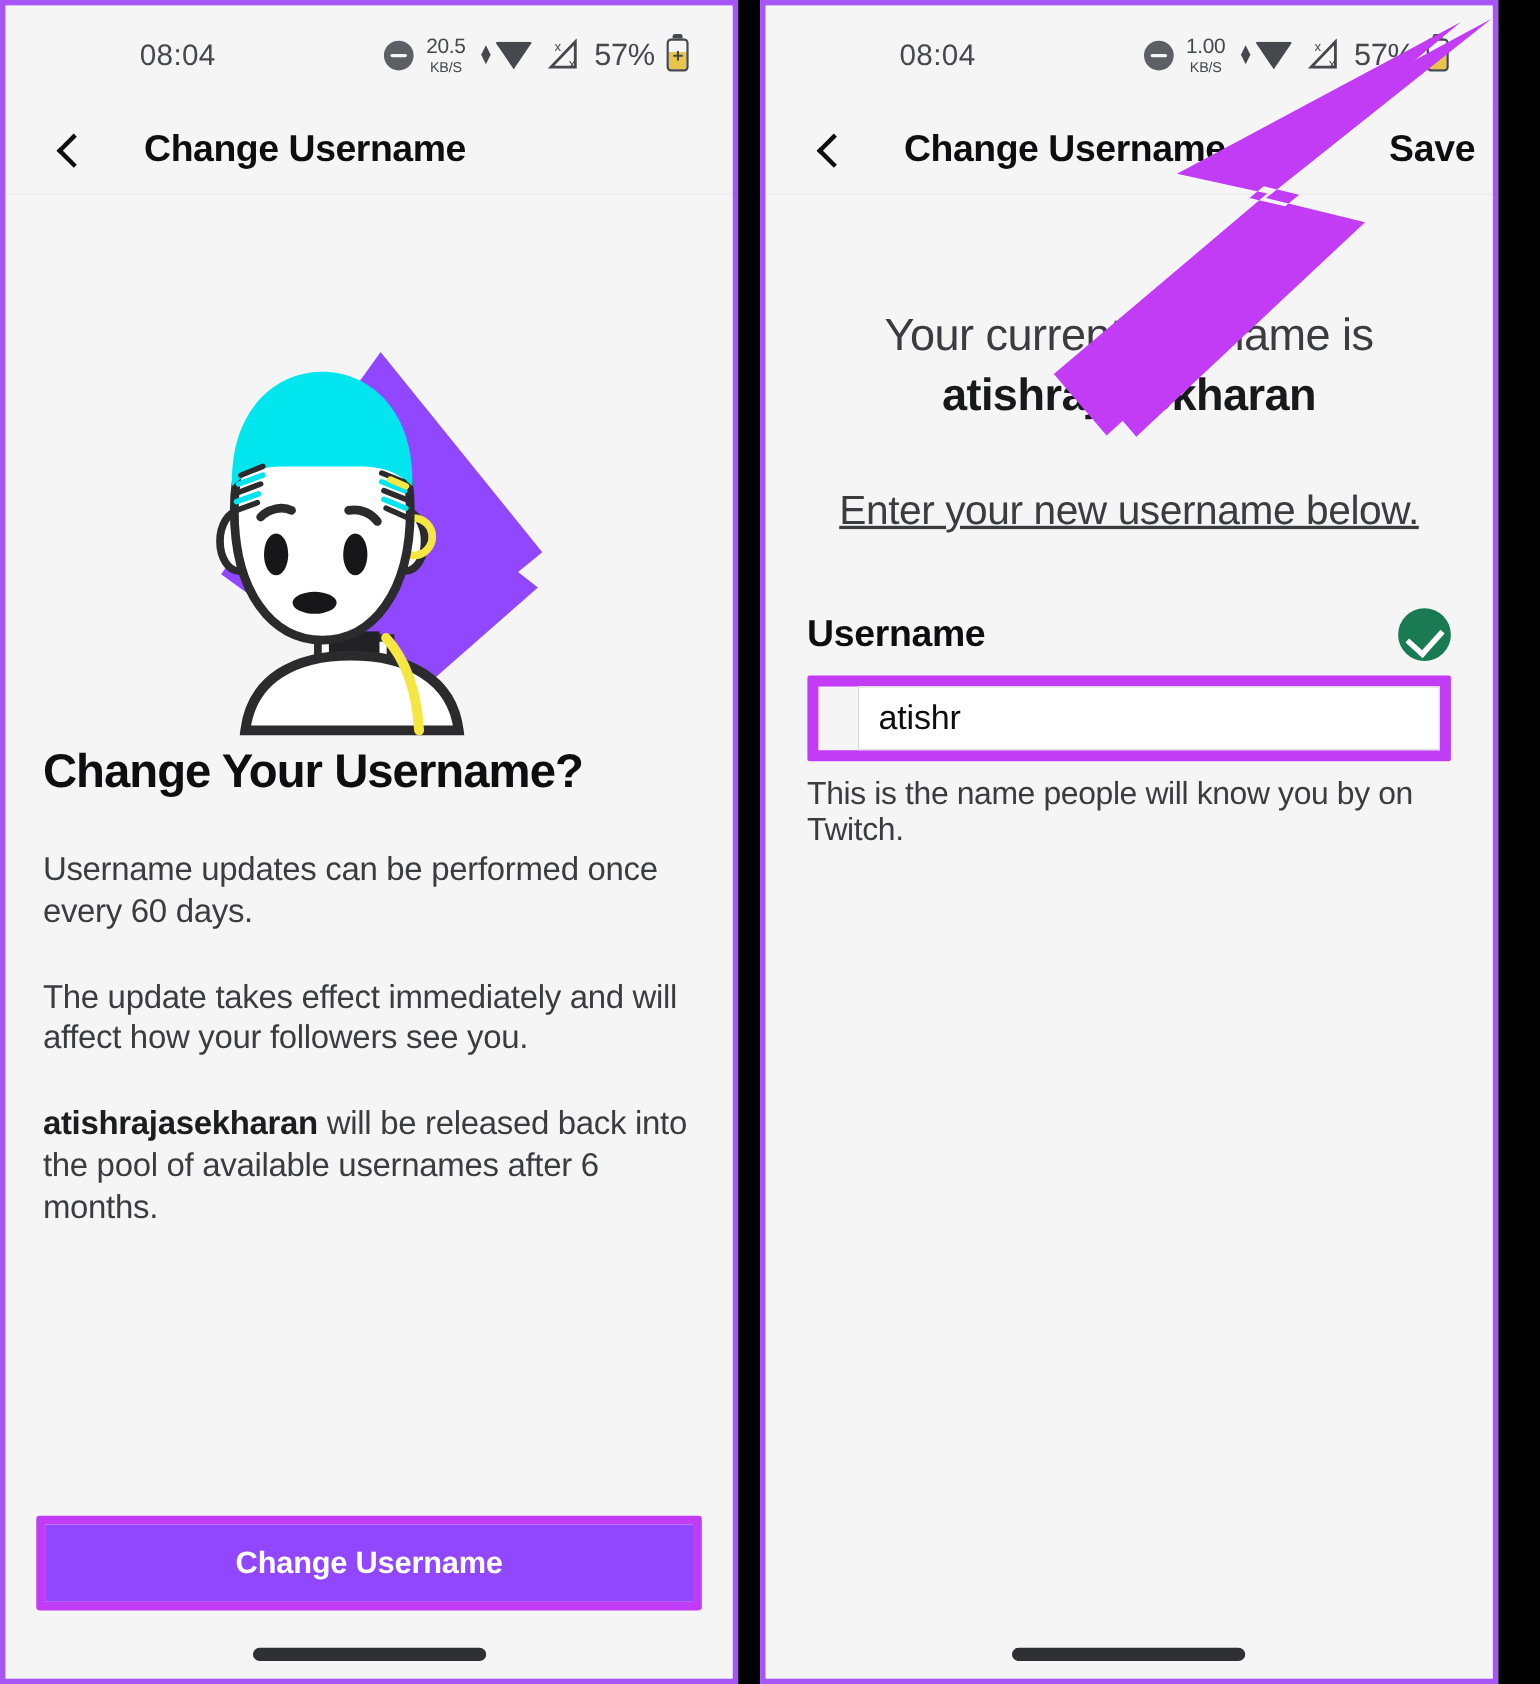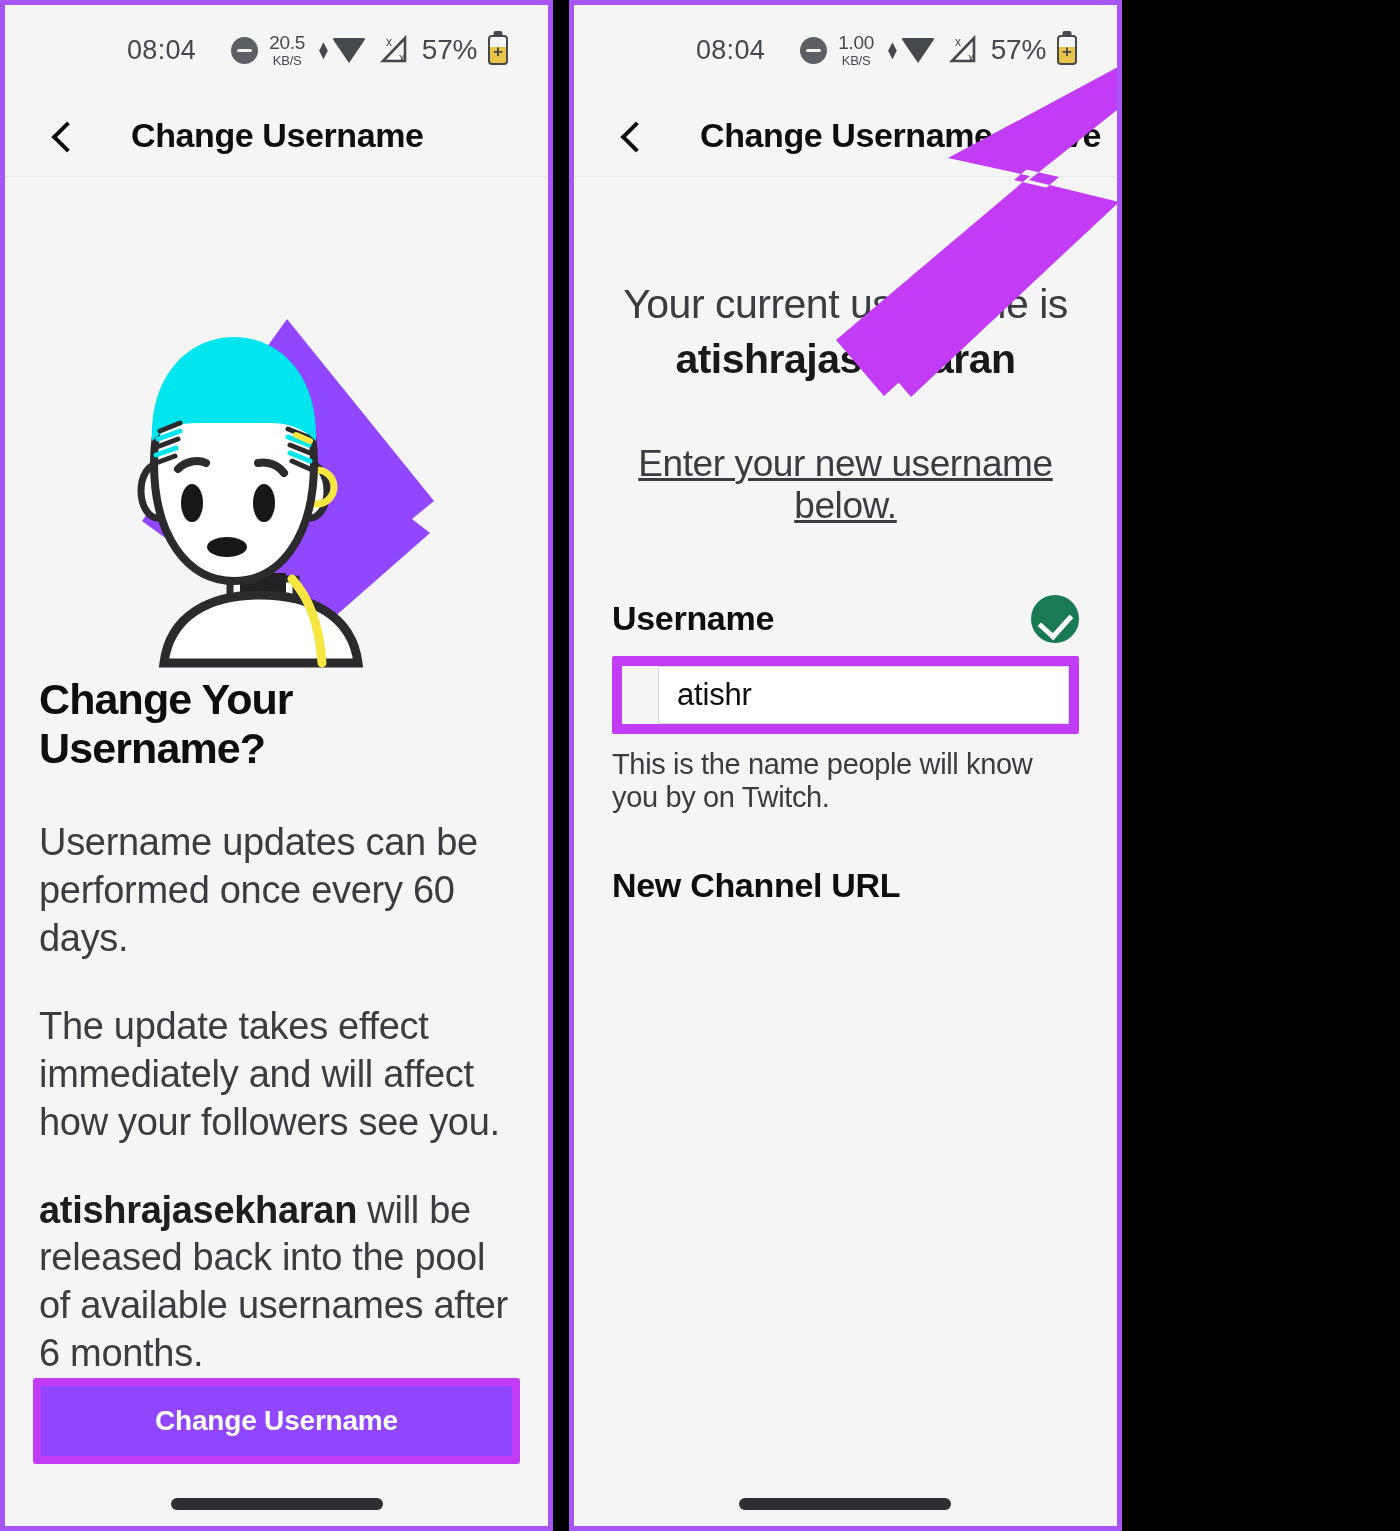"08:04" .stage { width: 1122px -> 1362px }
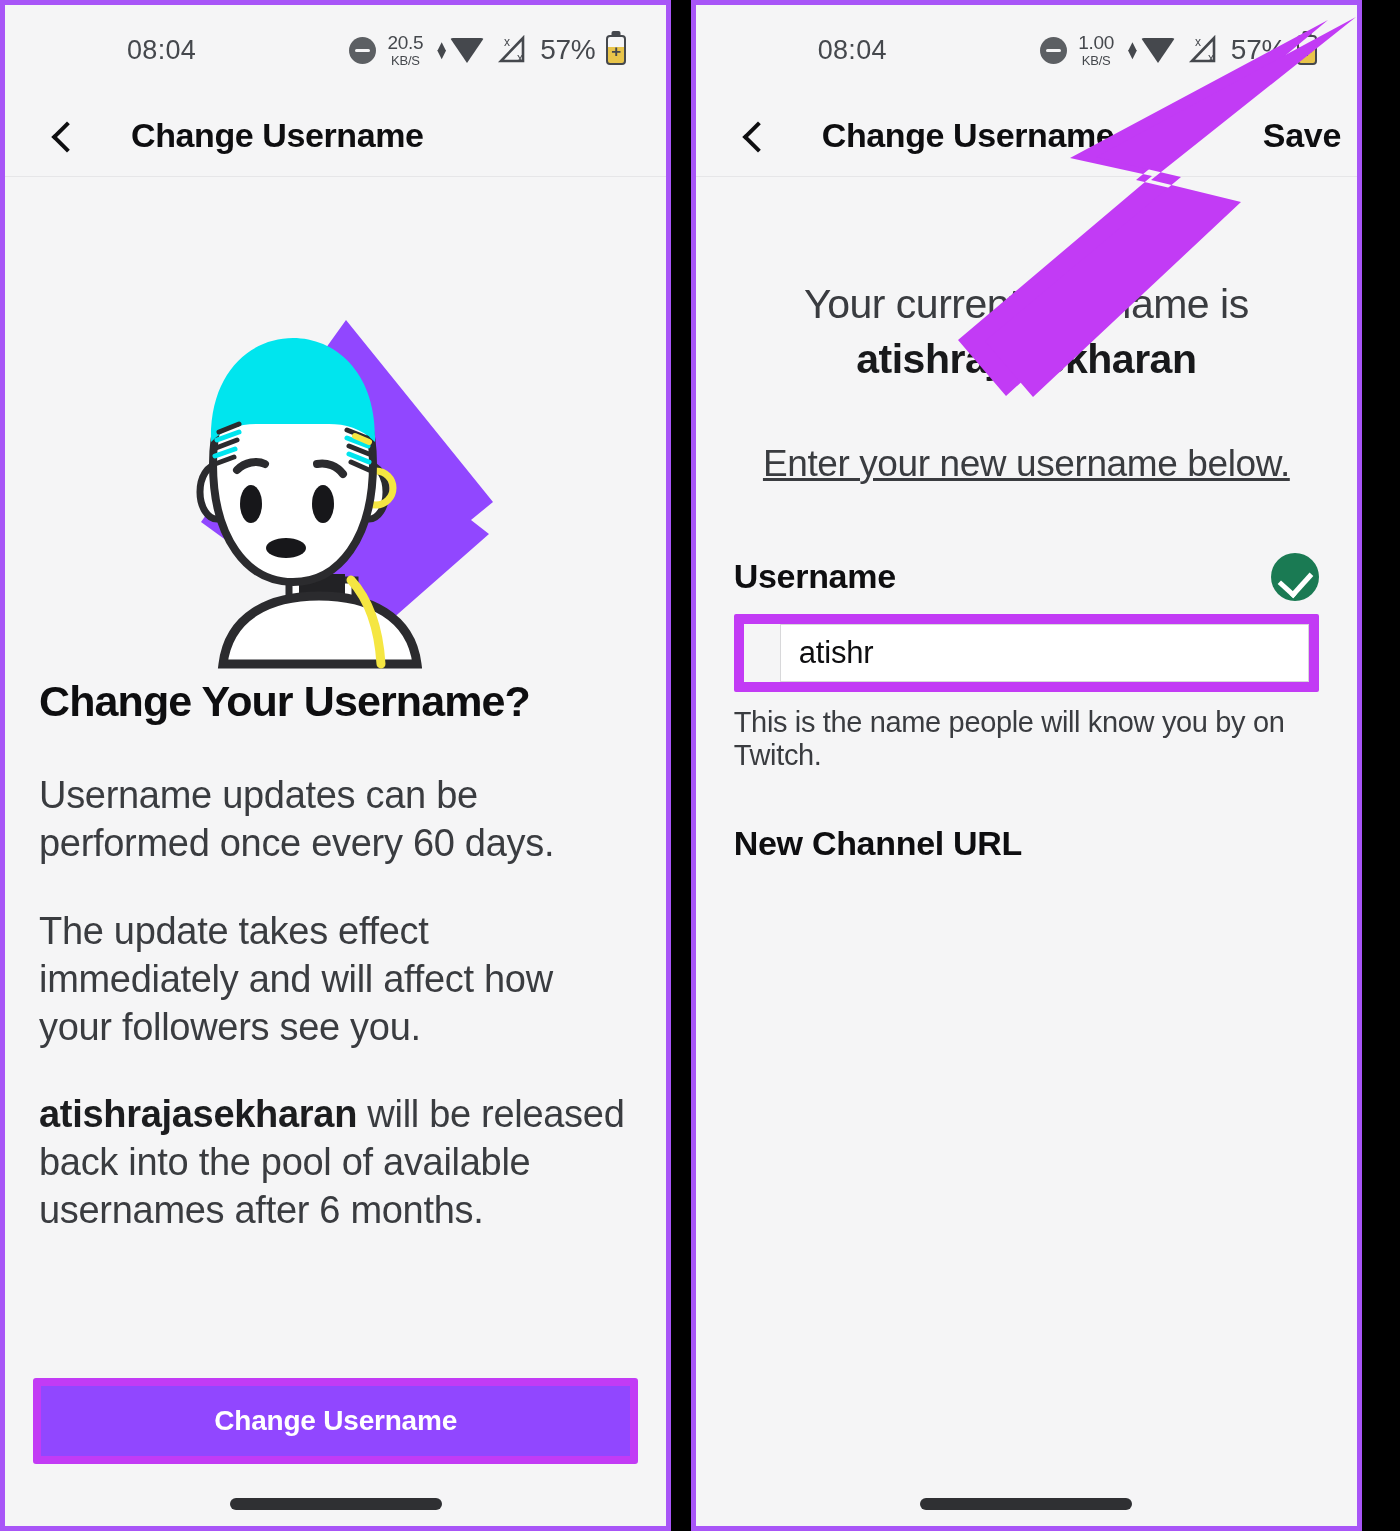"Username updates can be performed" .para { font-size: 38px -> 30px }
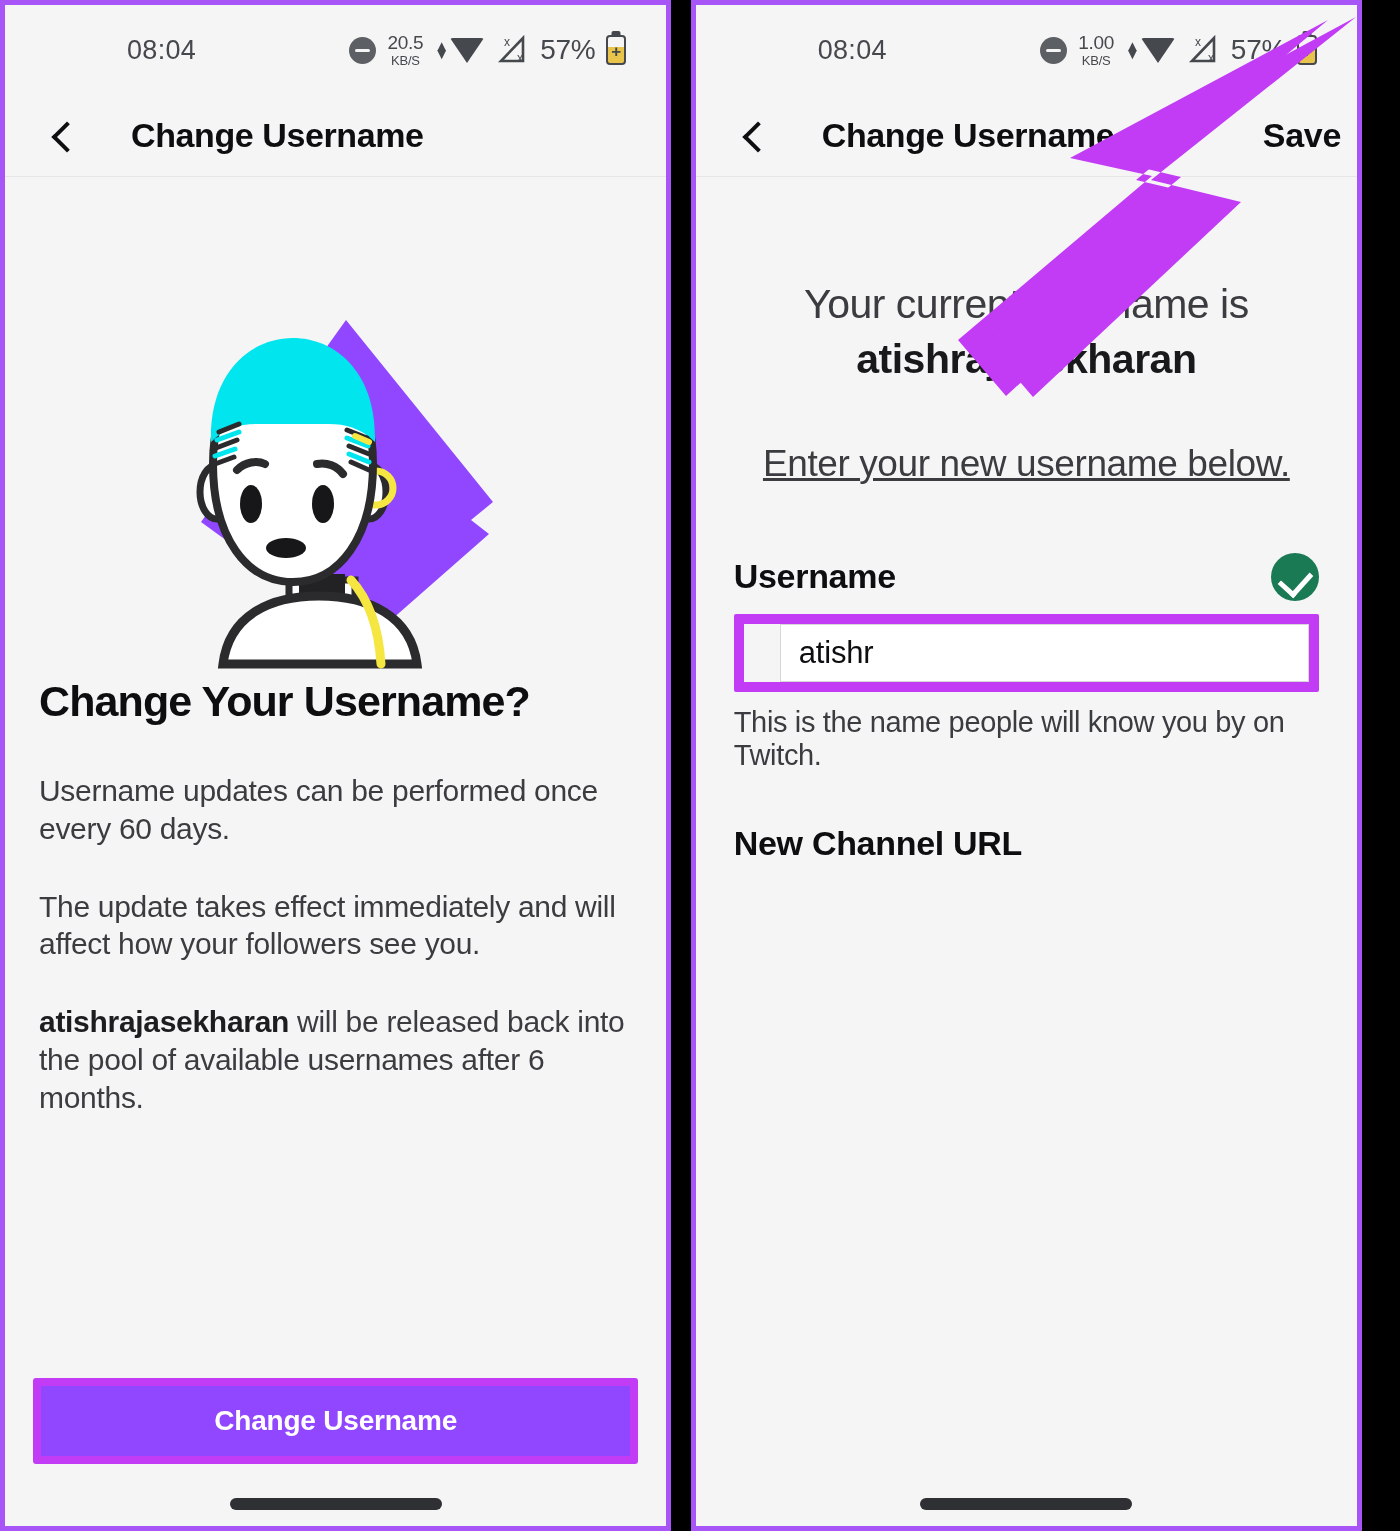"New Channel URL" div.url-label { html: <div>New Channel URL</div> -> none }
